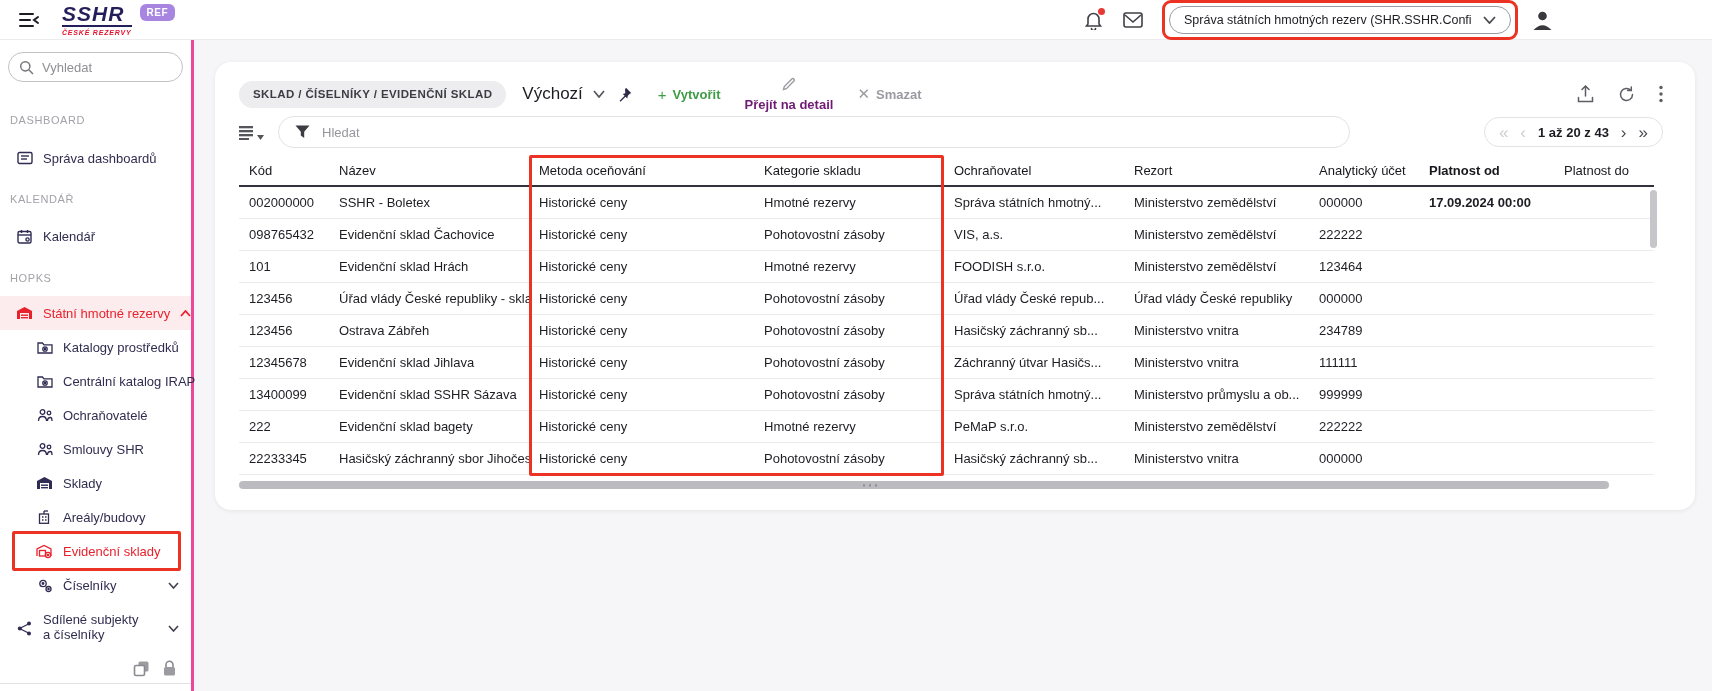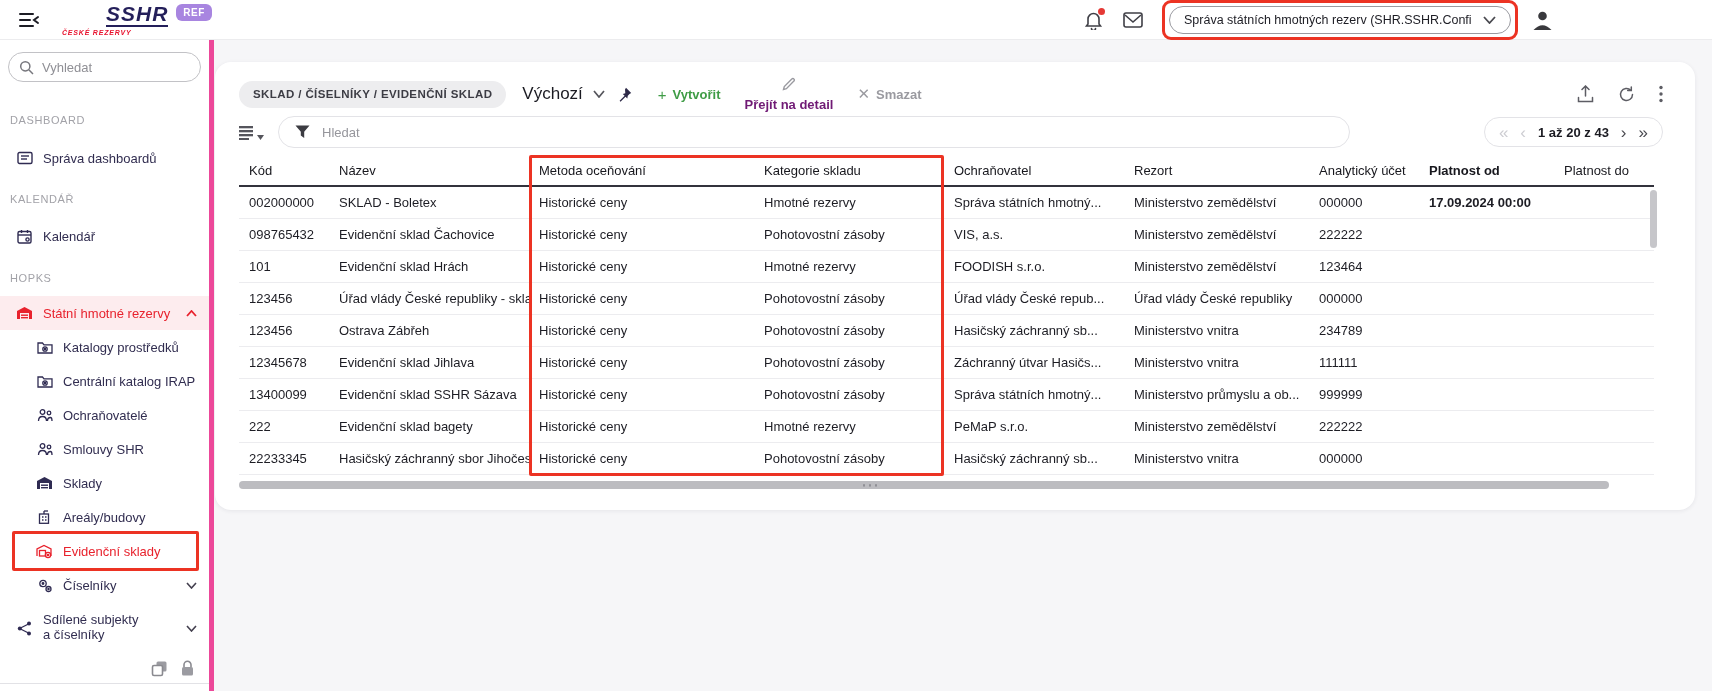"SSHR" .logo-title { margin-left: 44px -> none }
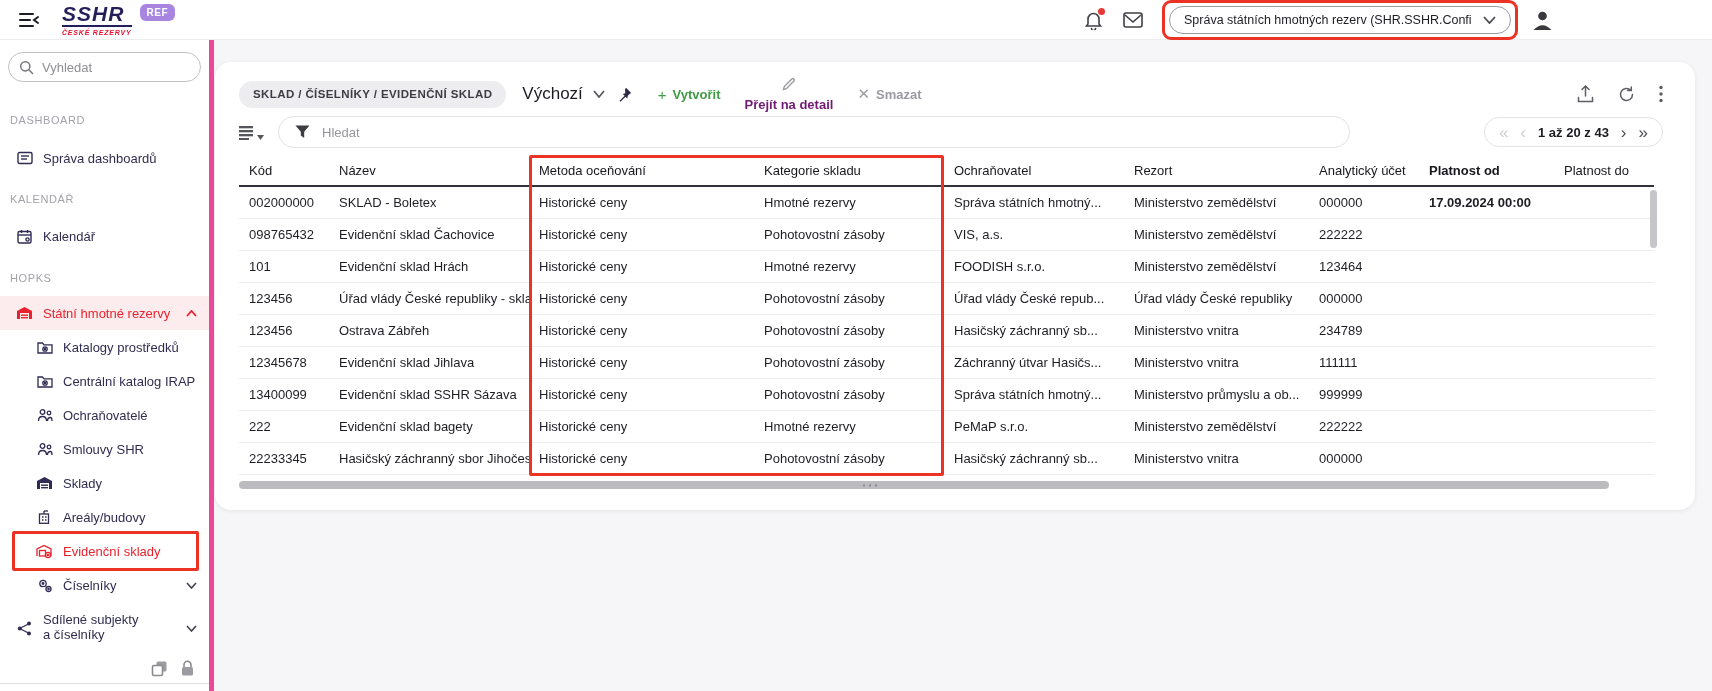"Vyhledat" .sidebar { border-right: 5px solid #ec4899 -> 3px solid #ec4899; width: 214px -> 194px }
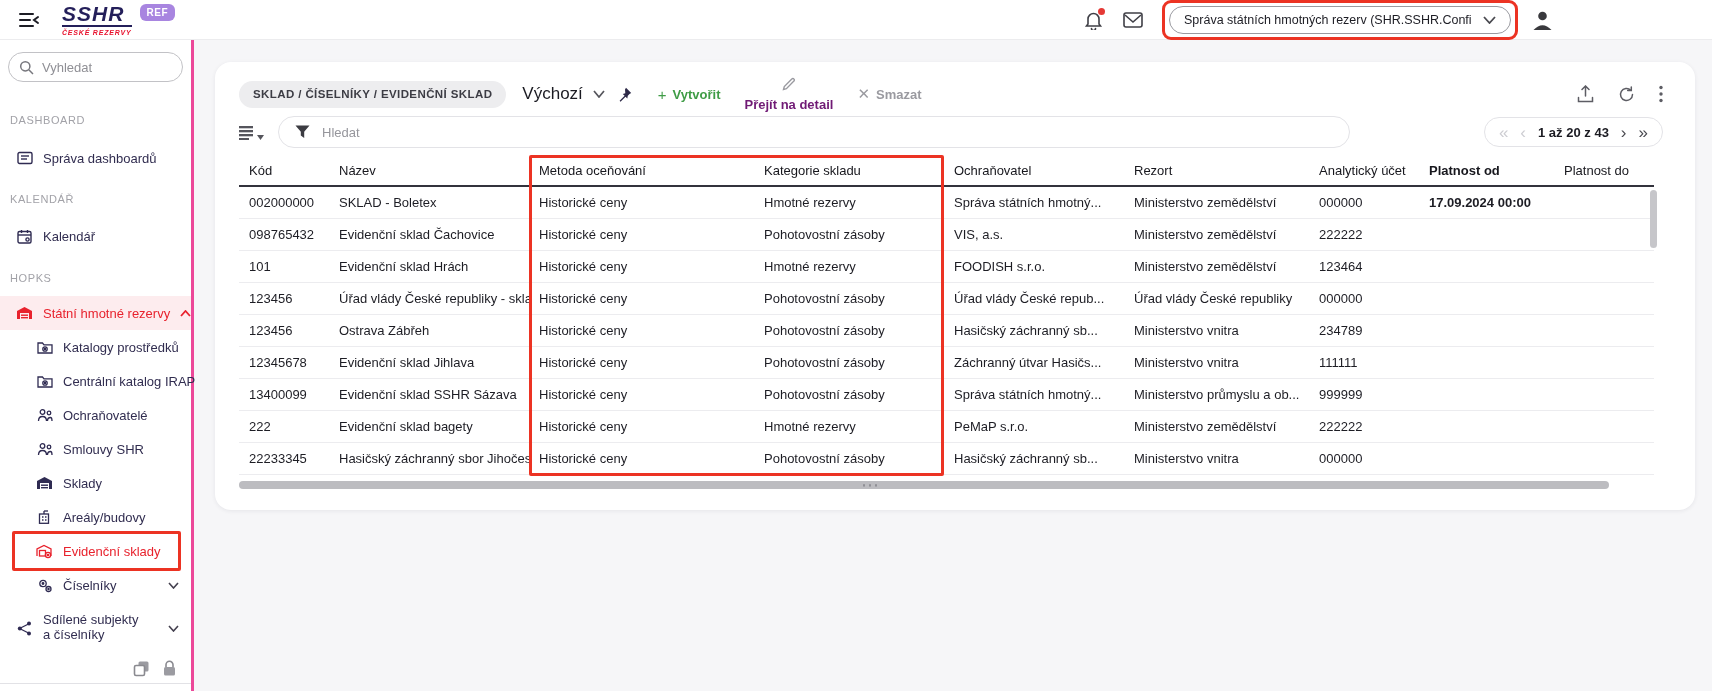"SKLAD - Boletex" div.td { text: SKLAD -> SSHR }
